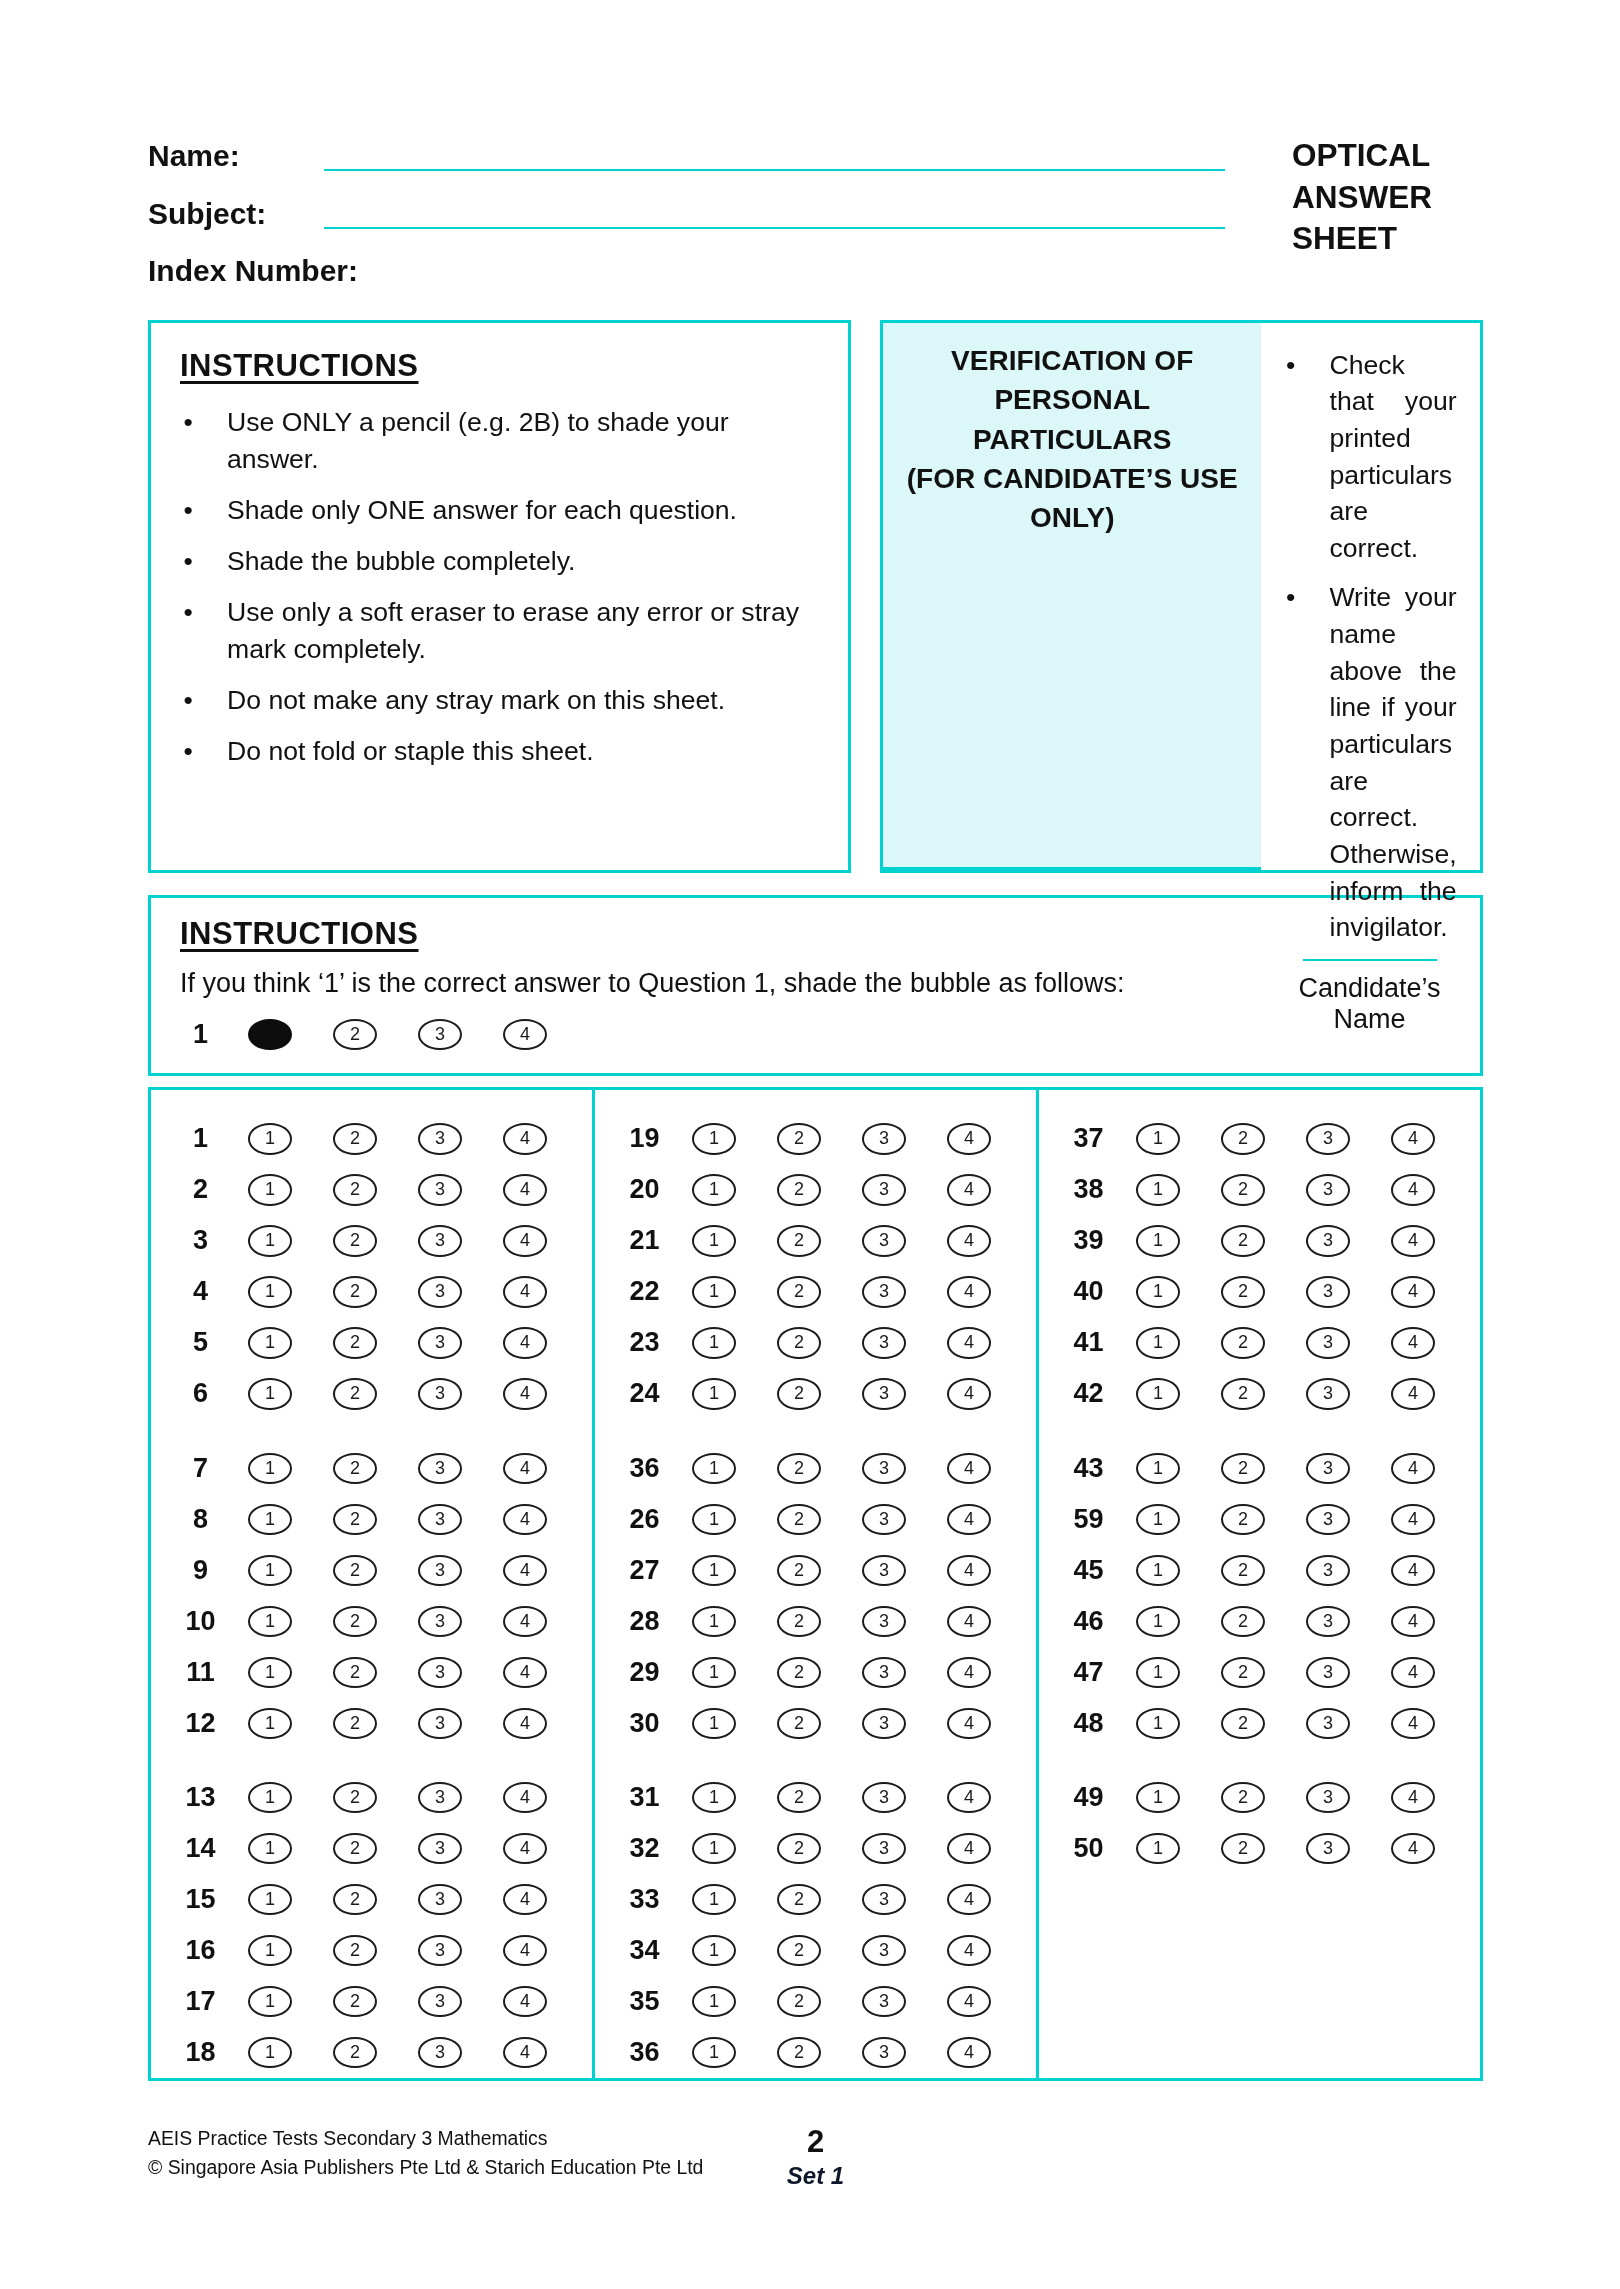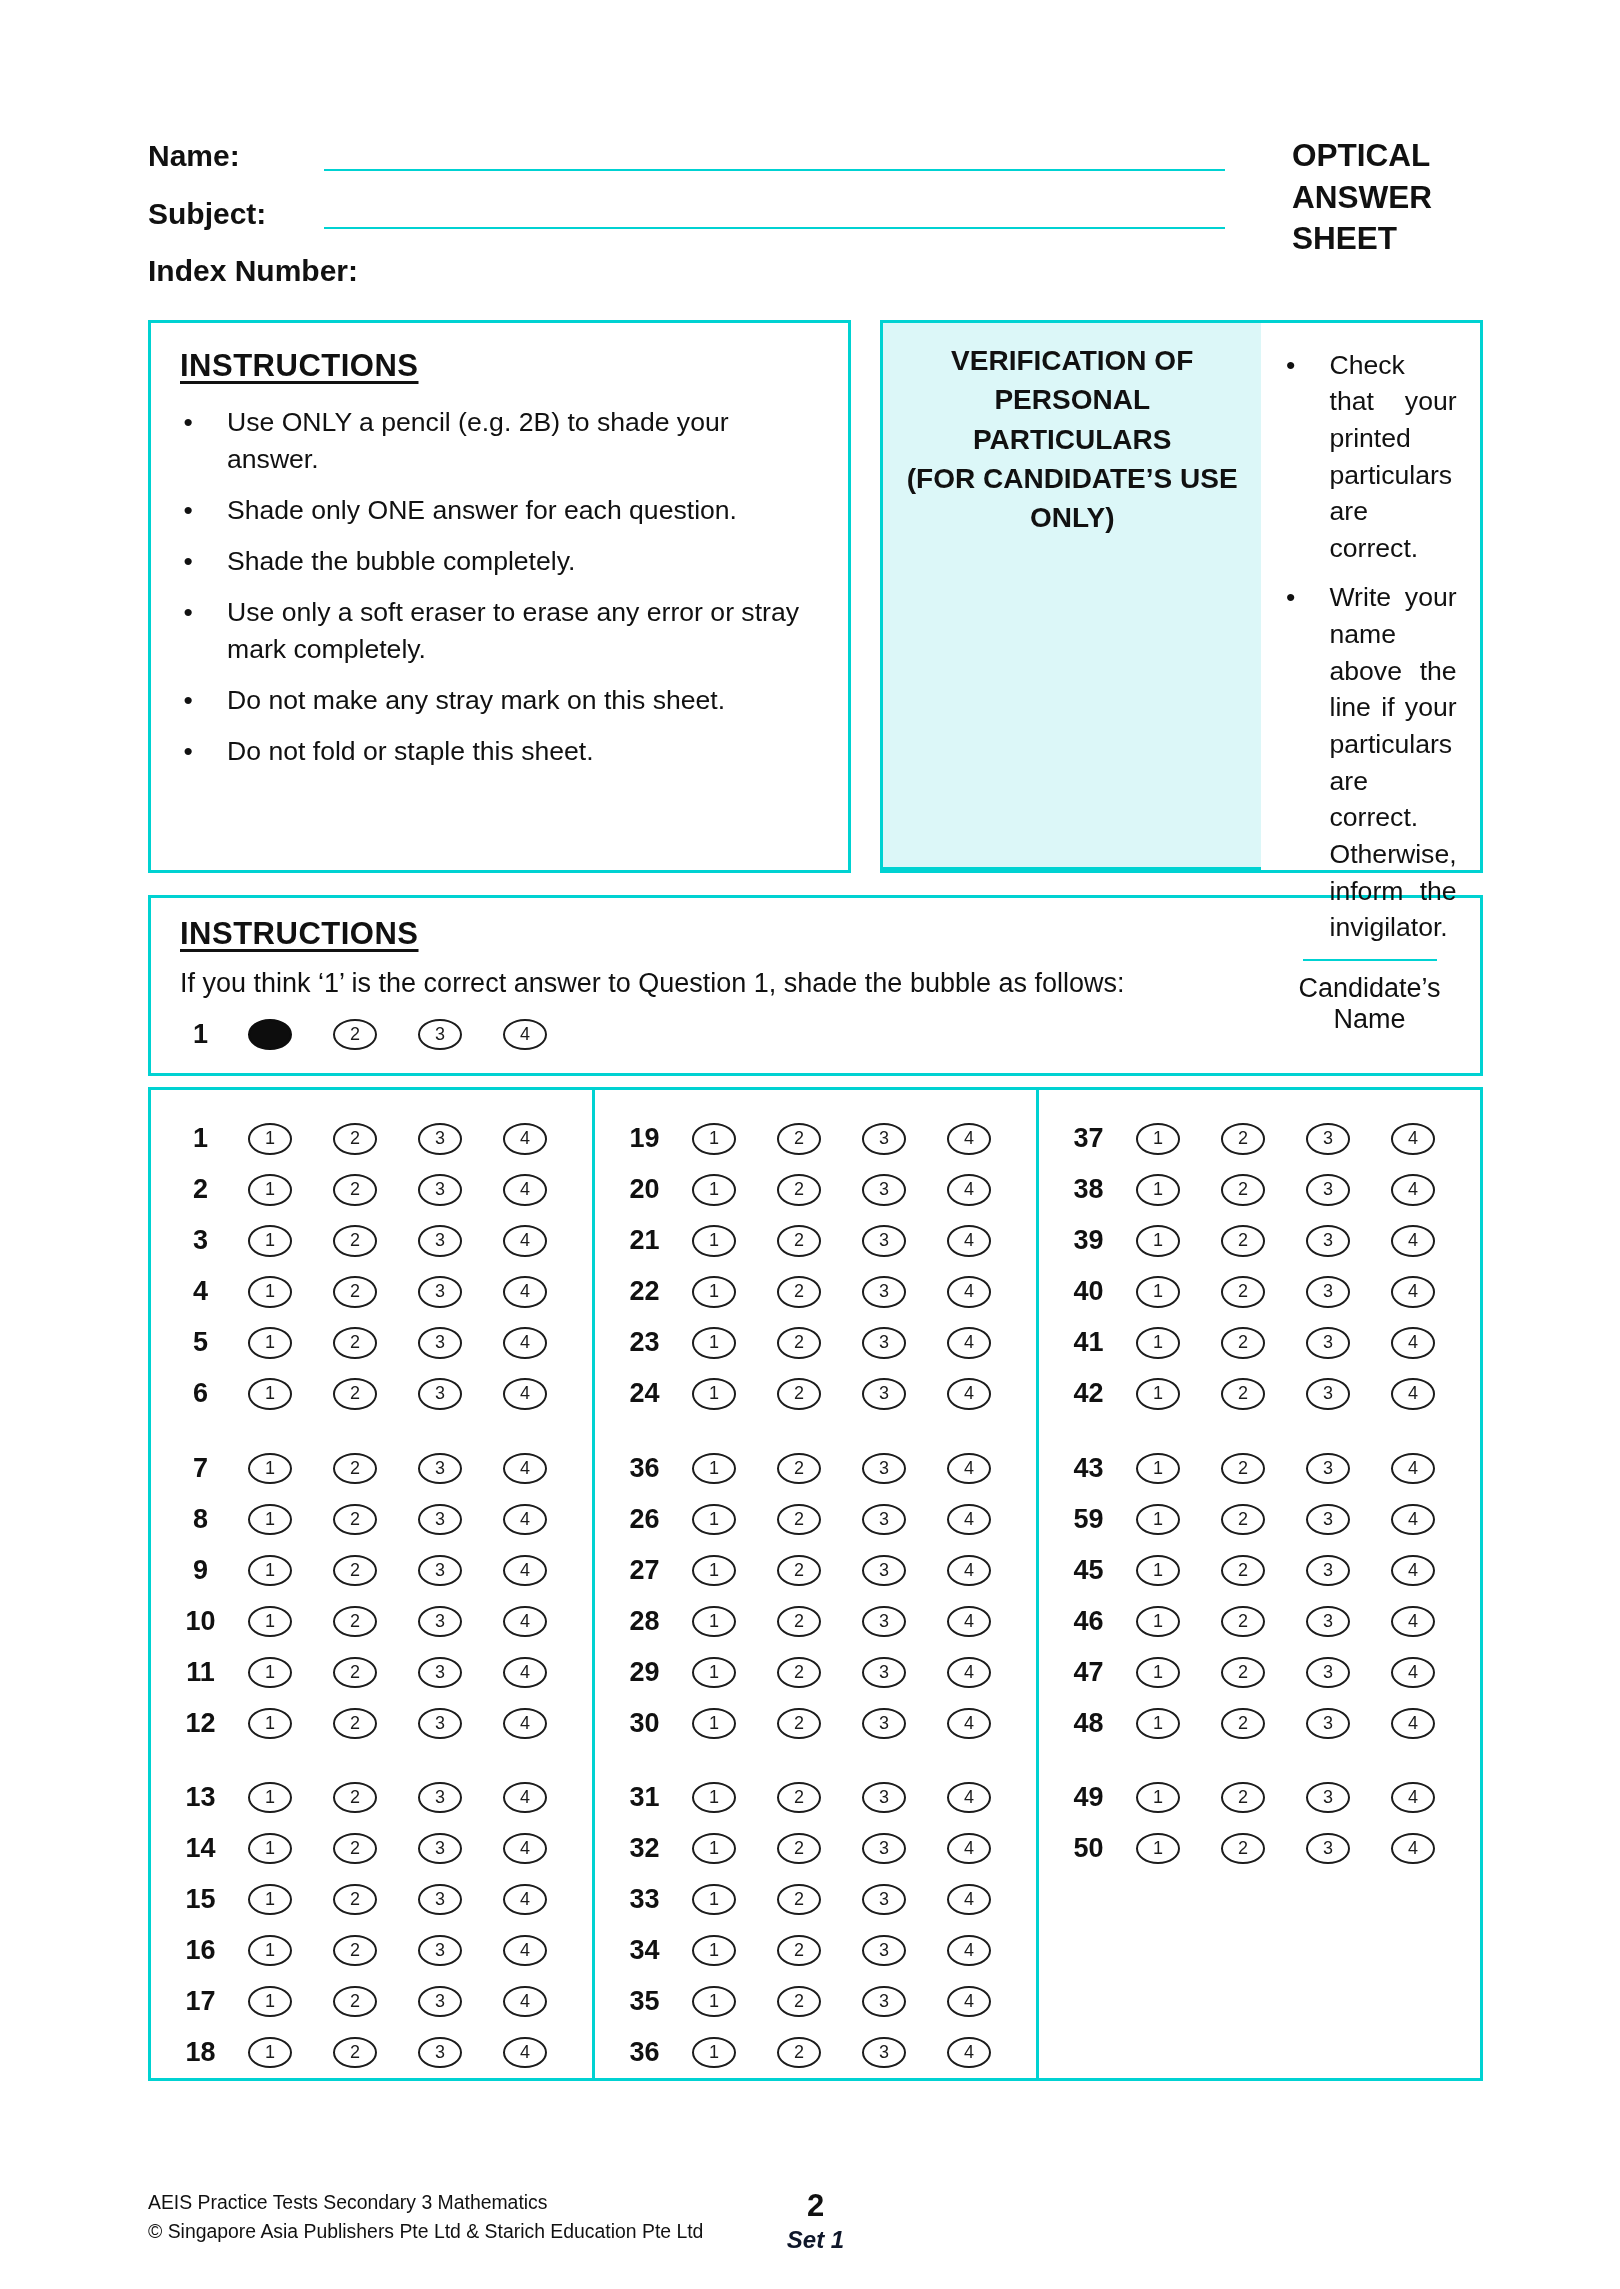"AEIS Practice Tests Secondary 3" .footer { margin-top: 107px -> 43px }
